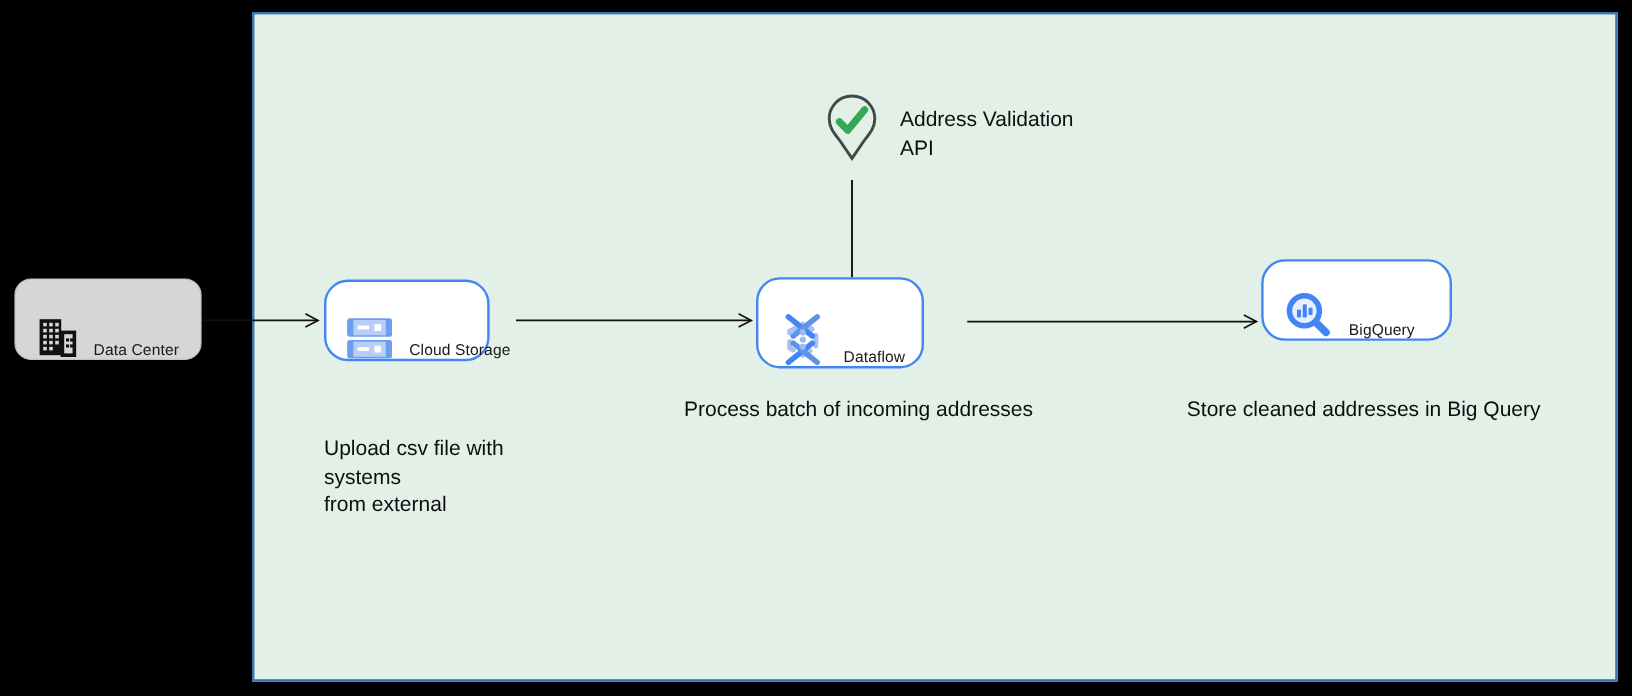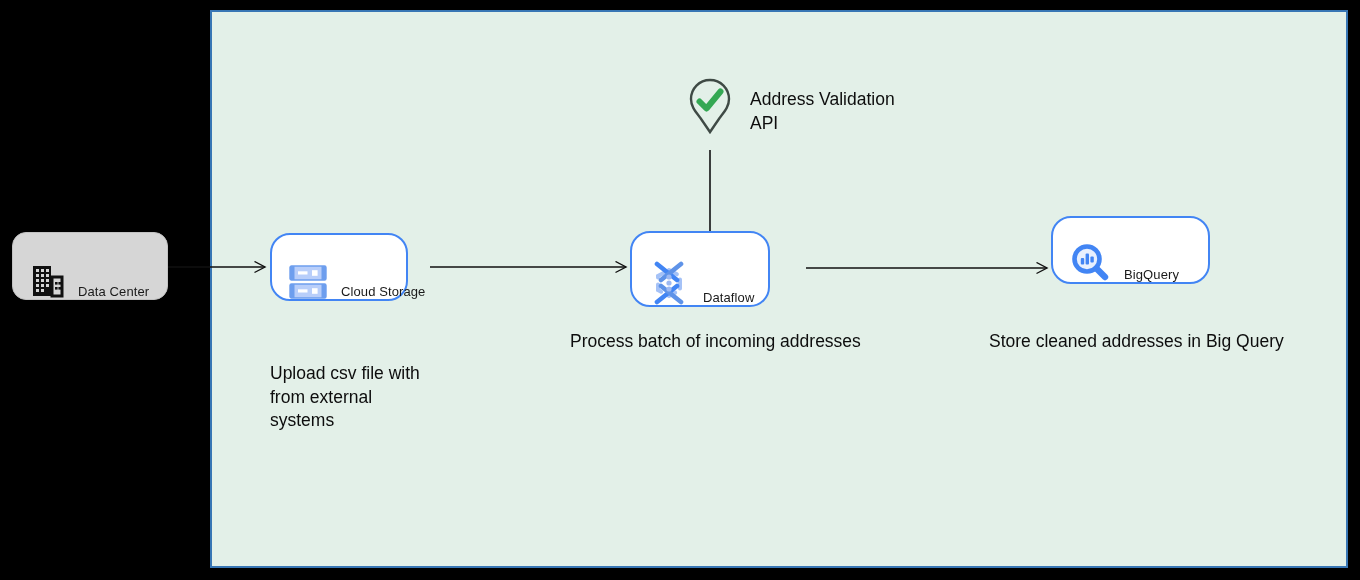"from external" div { order: before "systems" -> after "systems" }
